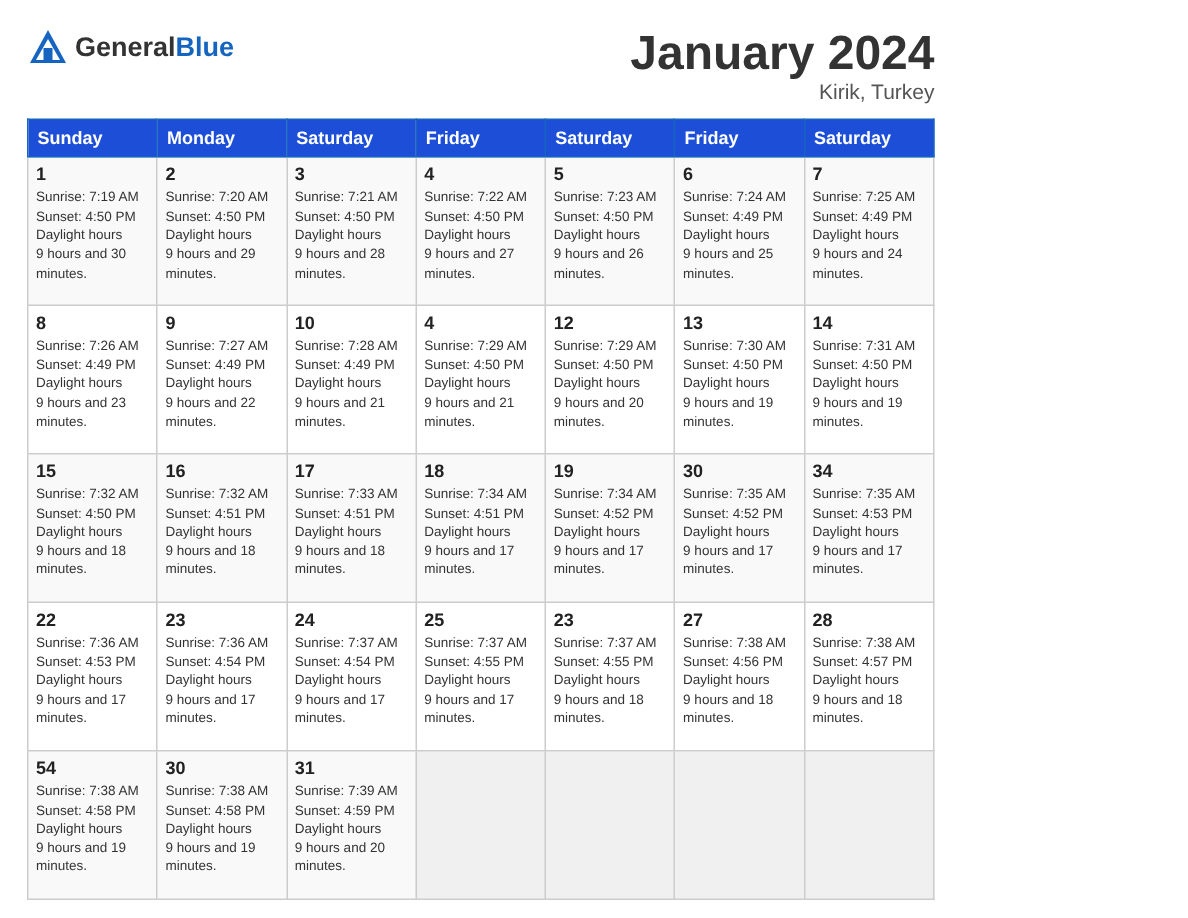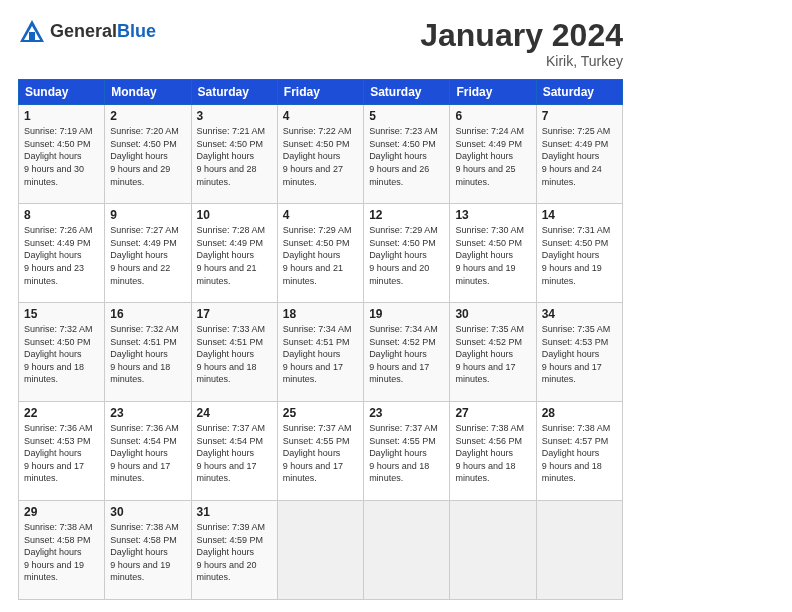"29" span.day-num { text: 29 -> 54 }
